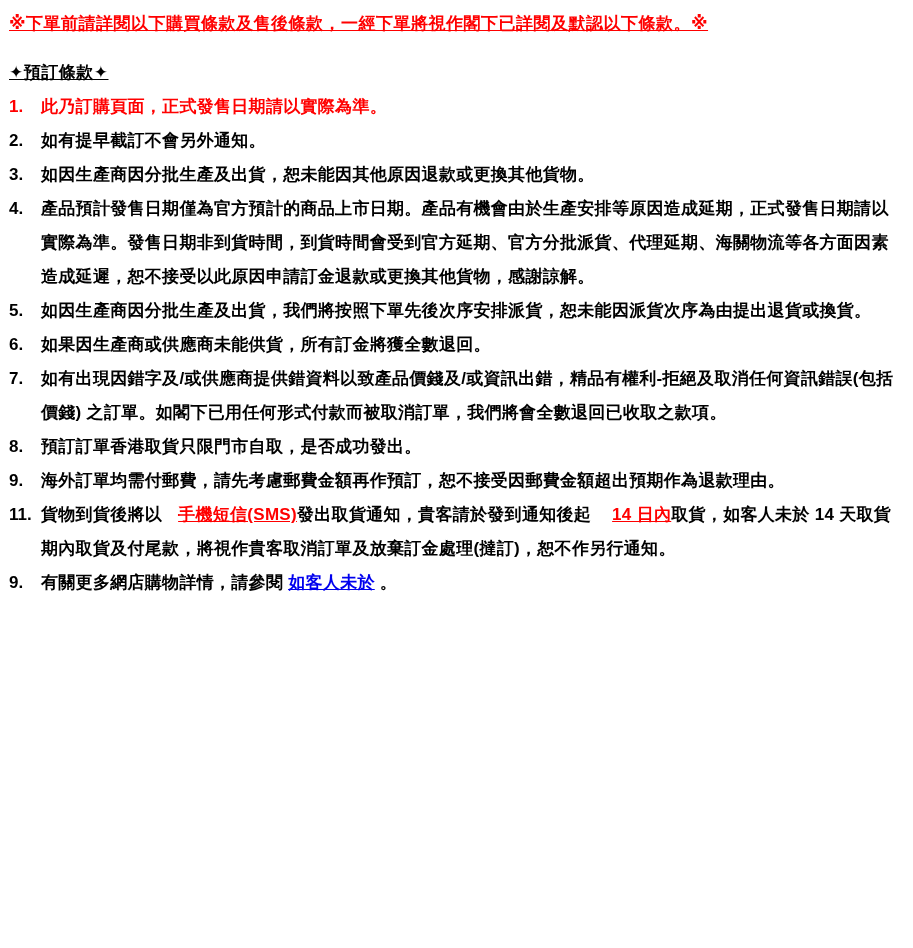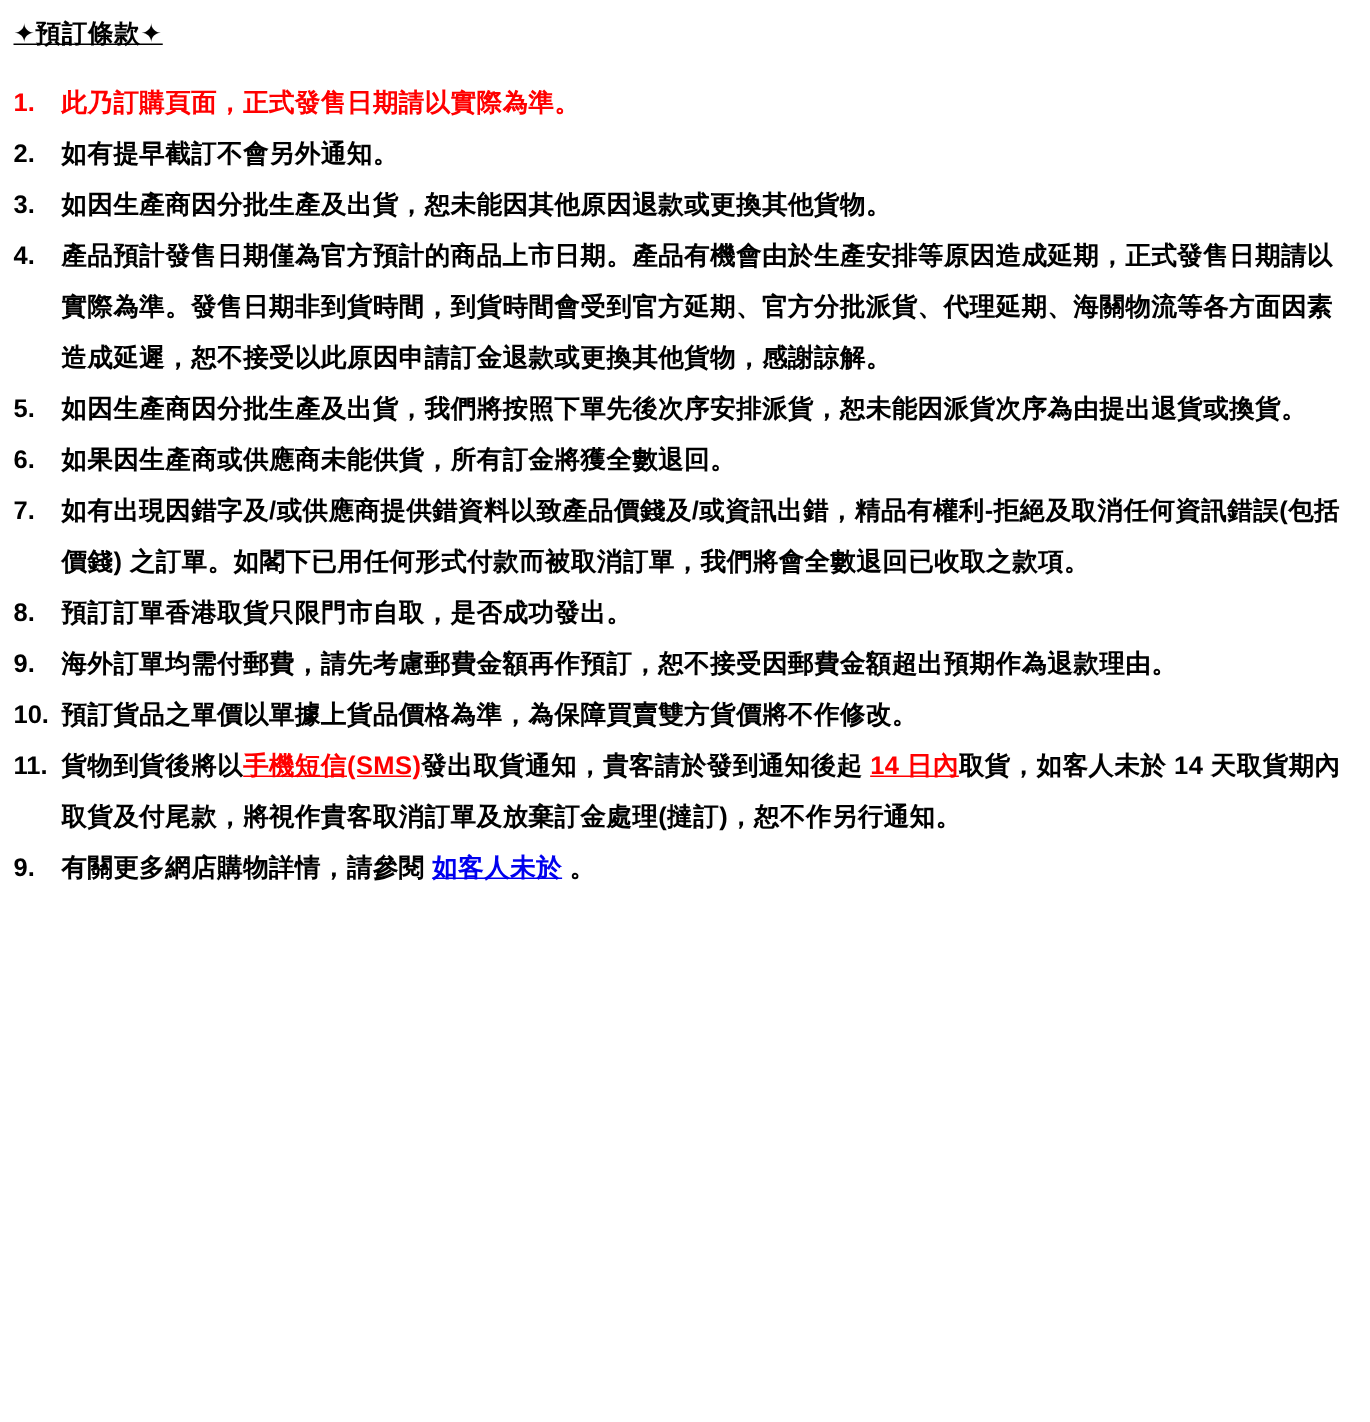"※下單前請詳閱以下購買條款及售後條款，一經下單將視作閣下已詳閱及默認以下條款。※" div.title { html: none -> <div>※下單前請詳閱以下購買條款及售後條款，一經下單將視作閣下已詳閱及默認以下條款。※</div> }
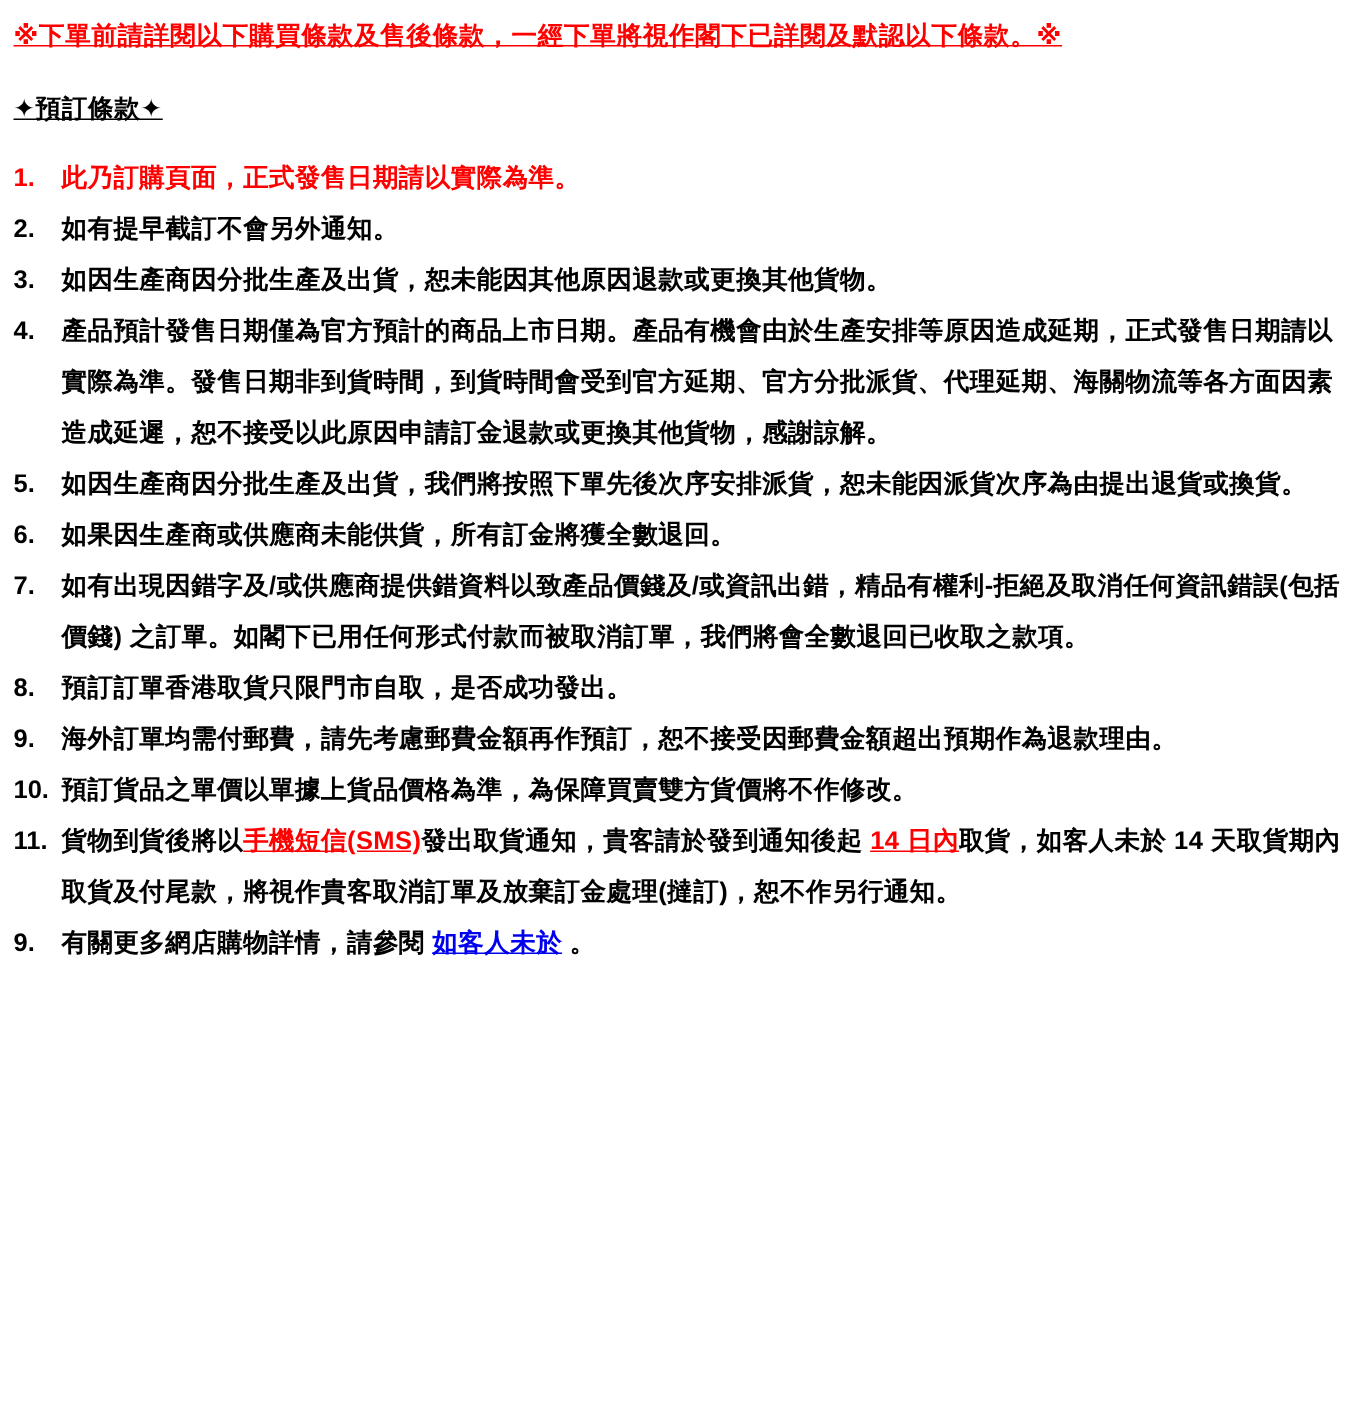"✦預訂條款✦" .section-header { margin-bottom: 16px -> 4px }
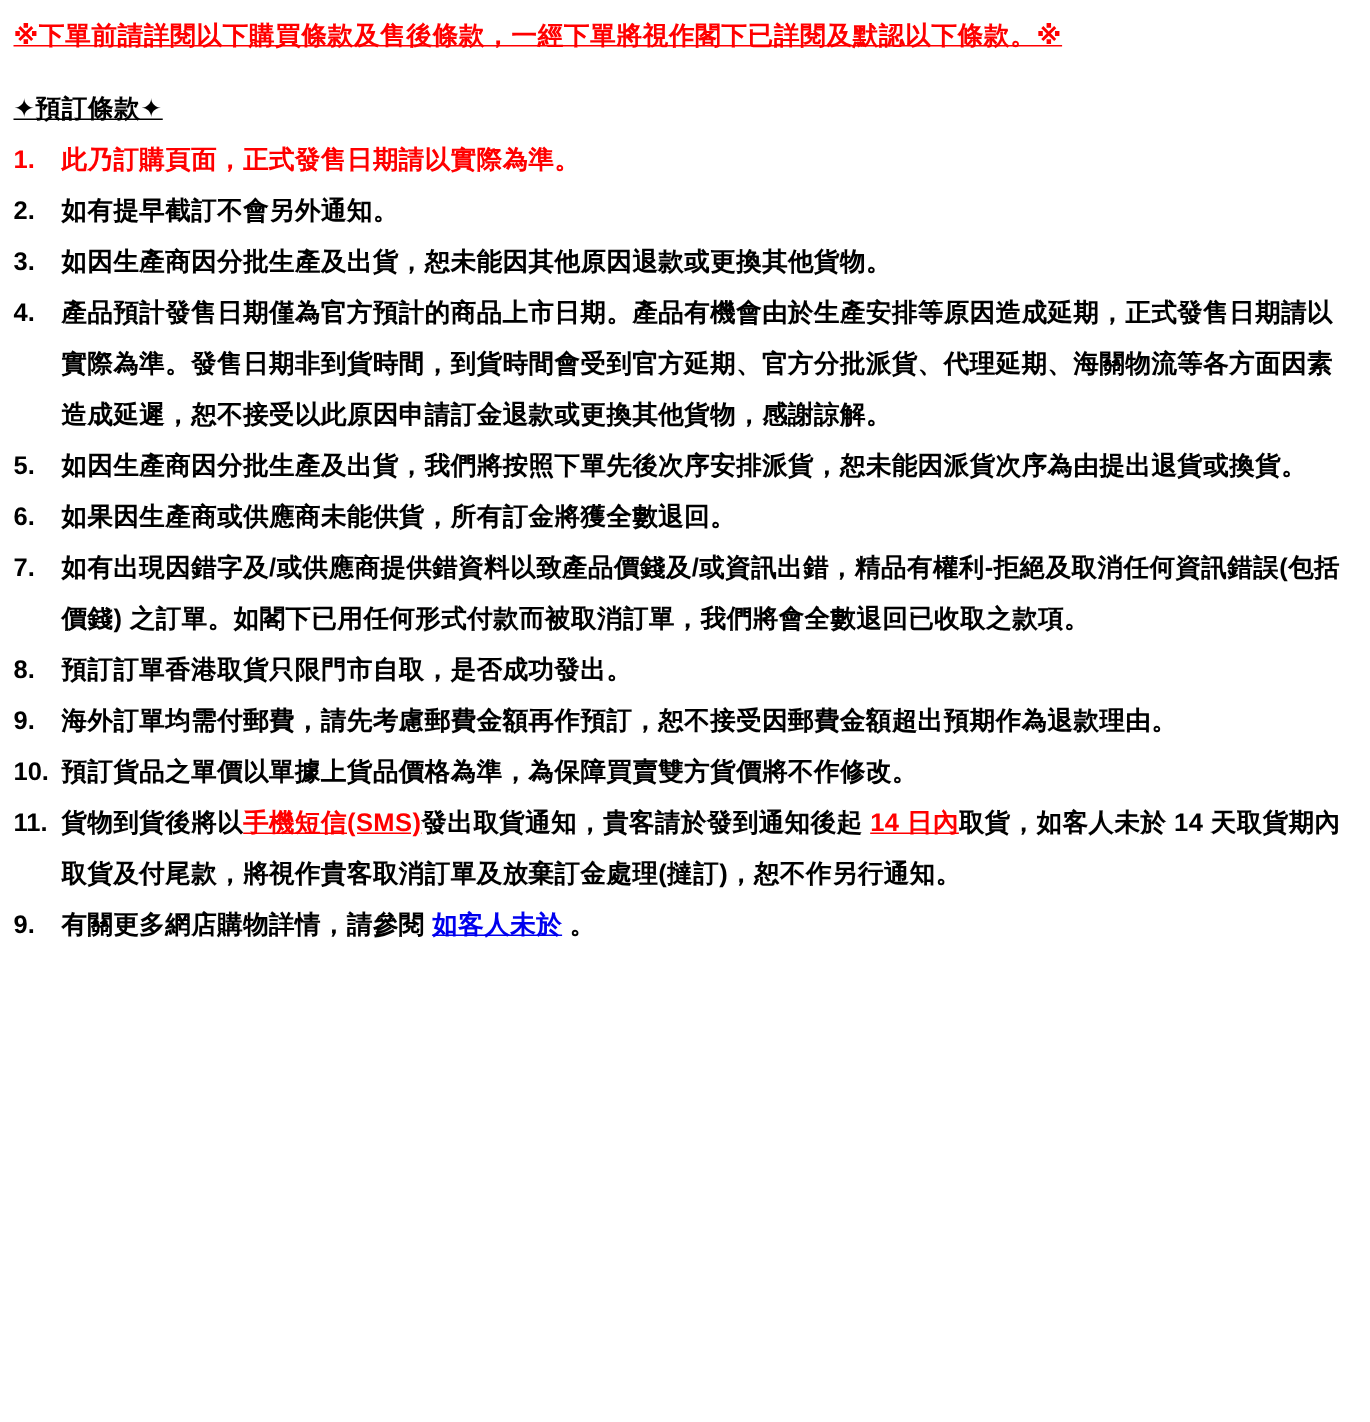"10." div.term-item { html: <div> <span>10.</span> <span><span>預訂貨品之單價以單據上貨品價格為準，為保障買賣雙方貨價將不作修改。</span></span> </div> -> none }
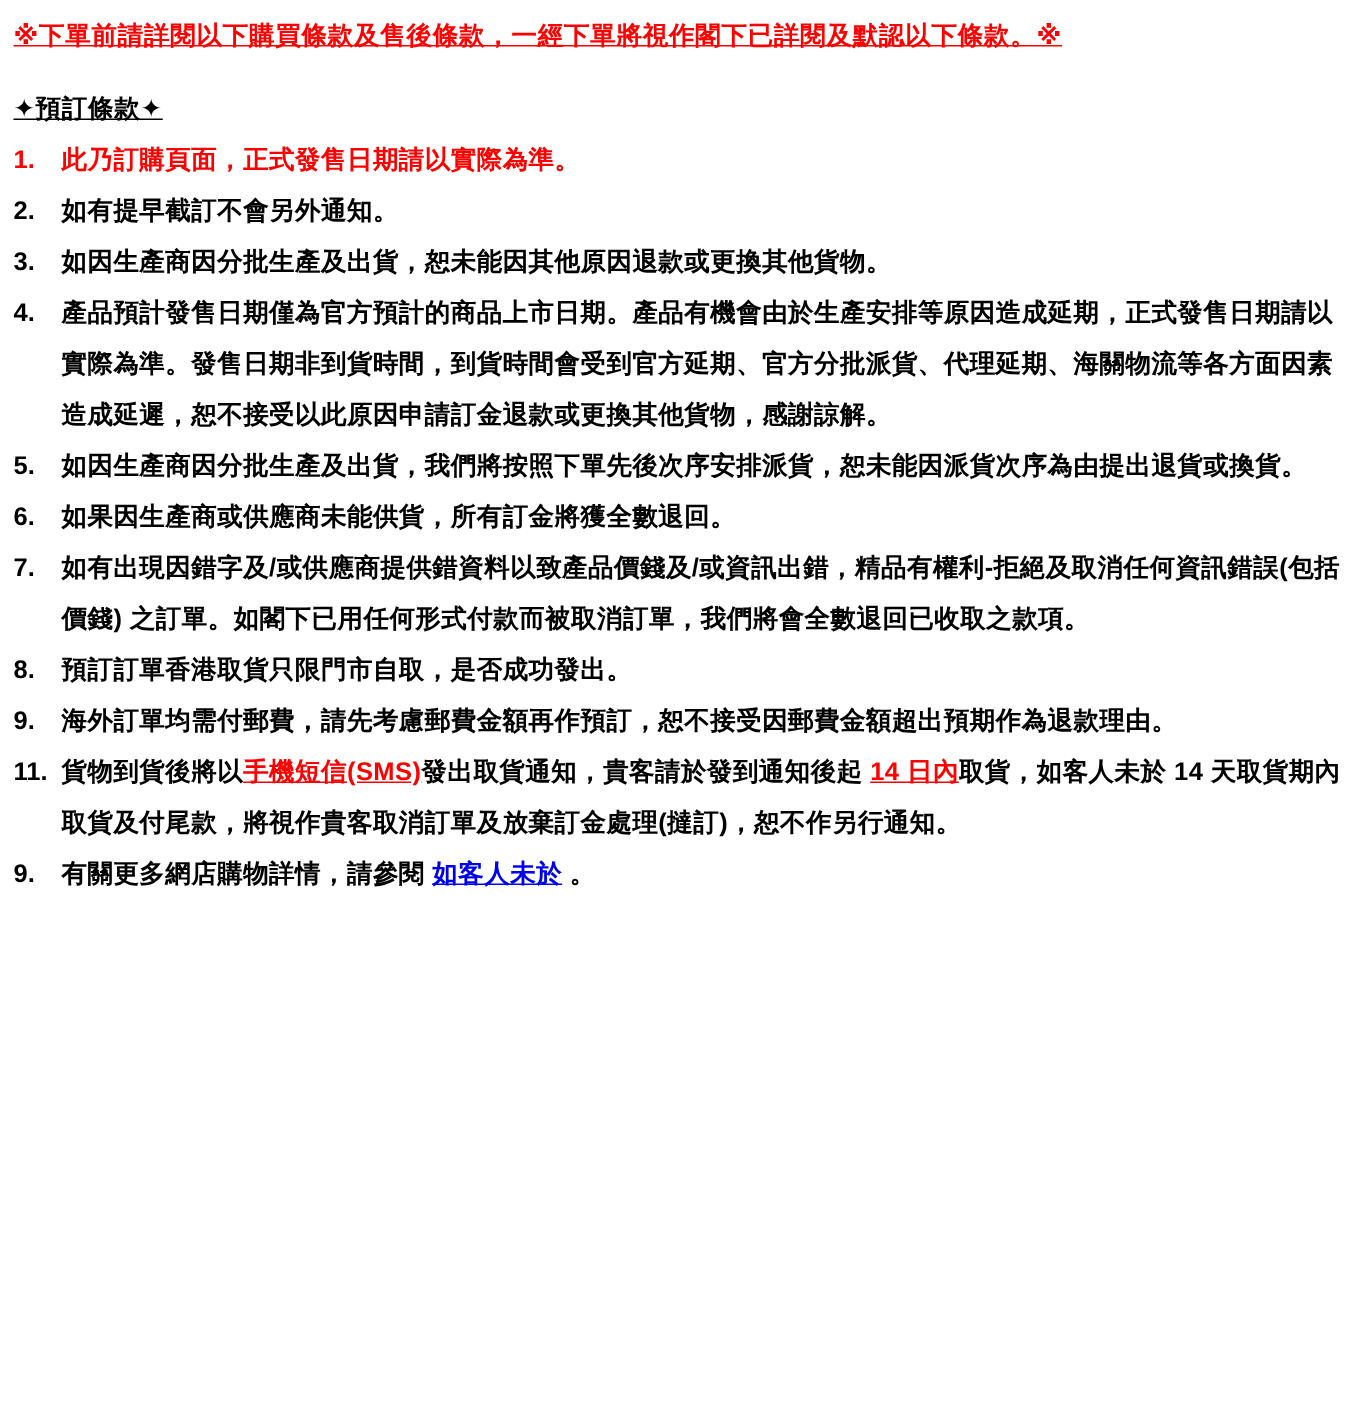"手機短信(SMS)" .seg-red-underline { margin-left: none -> 16px }
